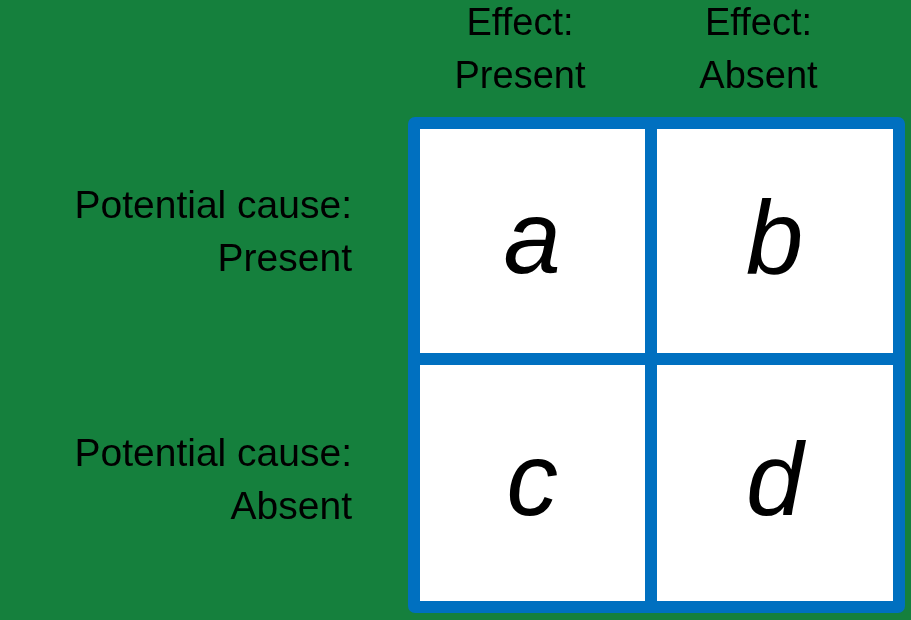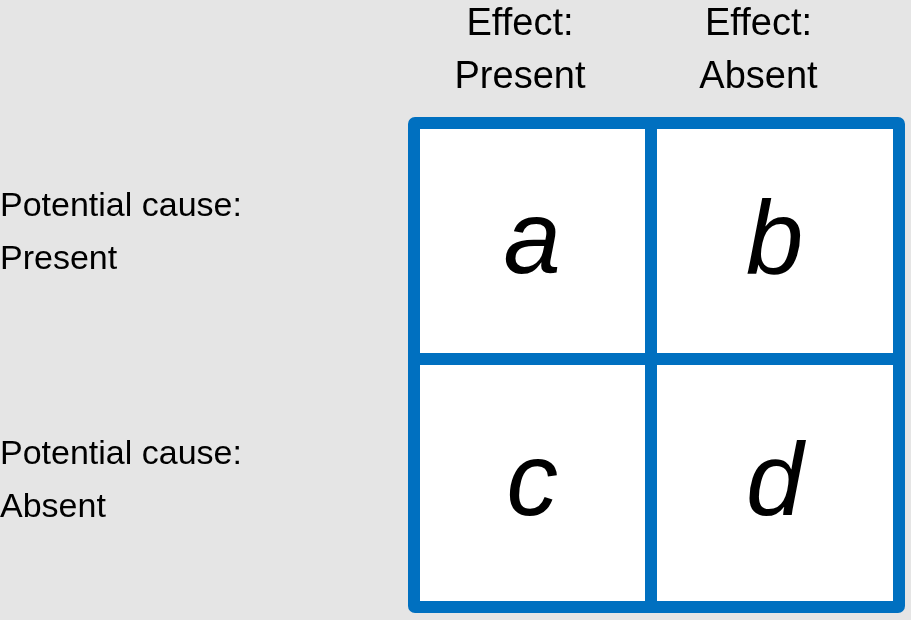"Effect:" #canvas { background: #e5e5e5 -> #15803d }
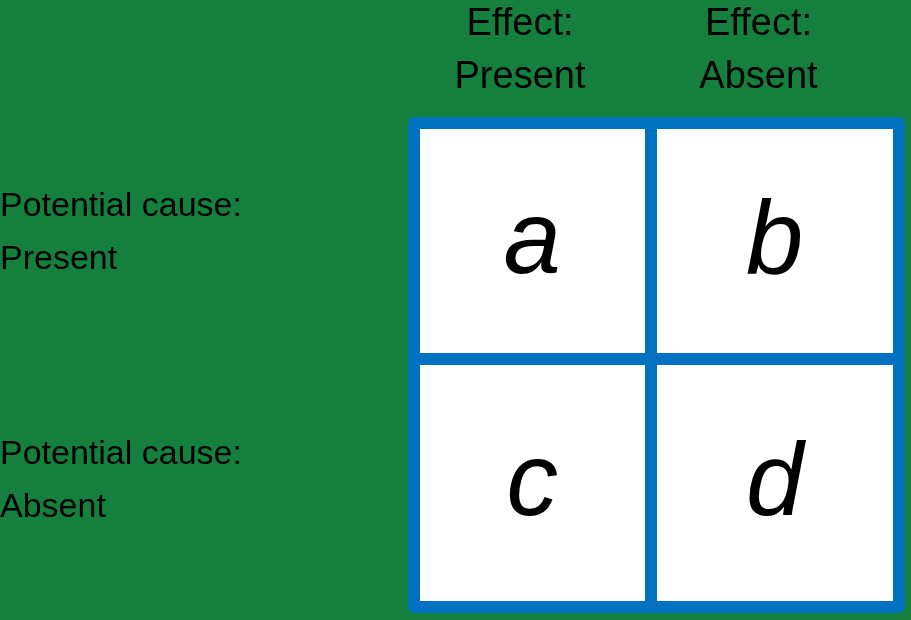"Potential cause:" .row-header { font-size: 34px -> 39px; text-align: none -> right }
